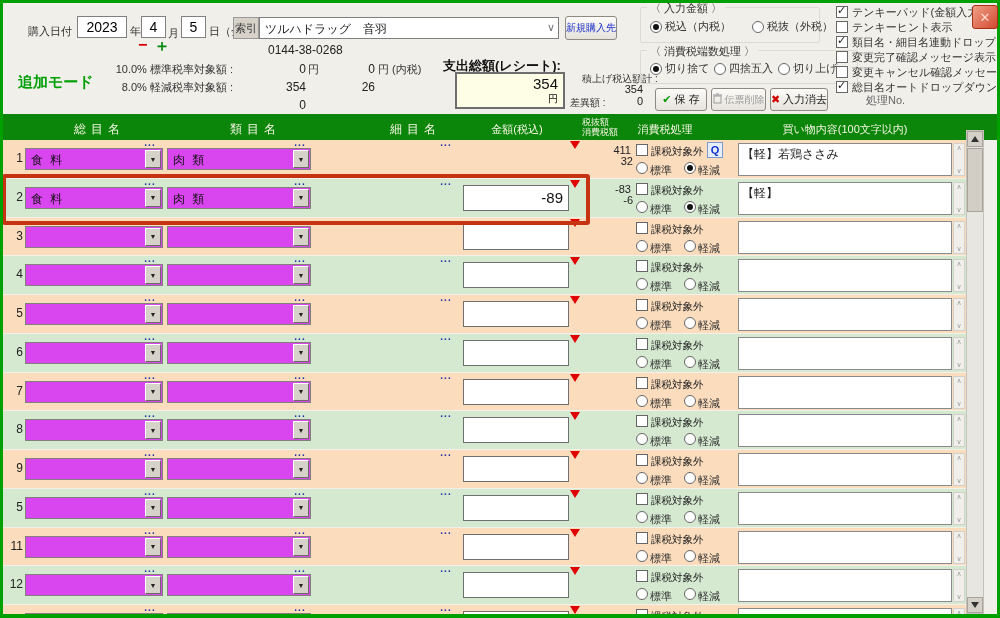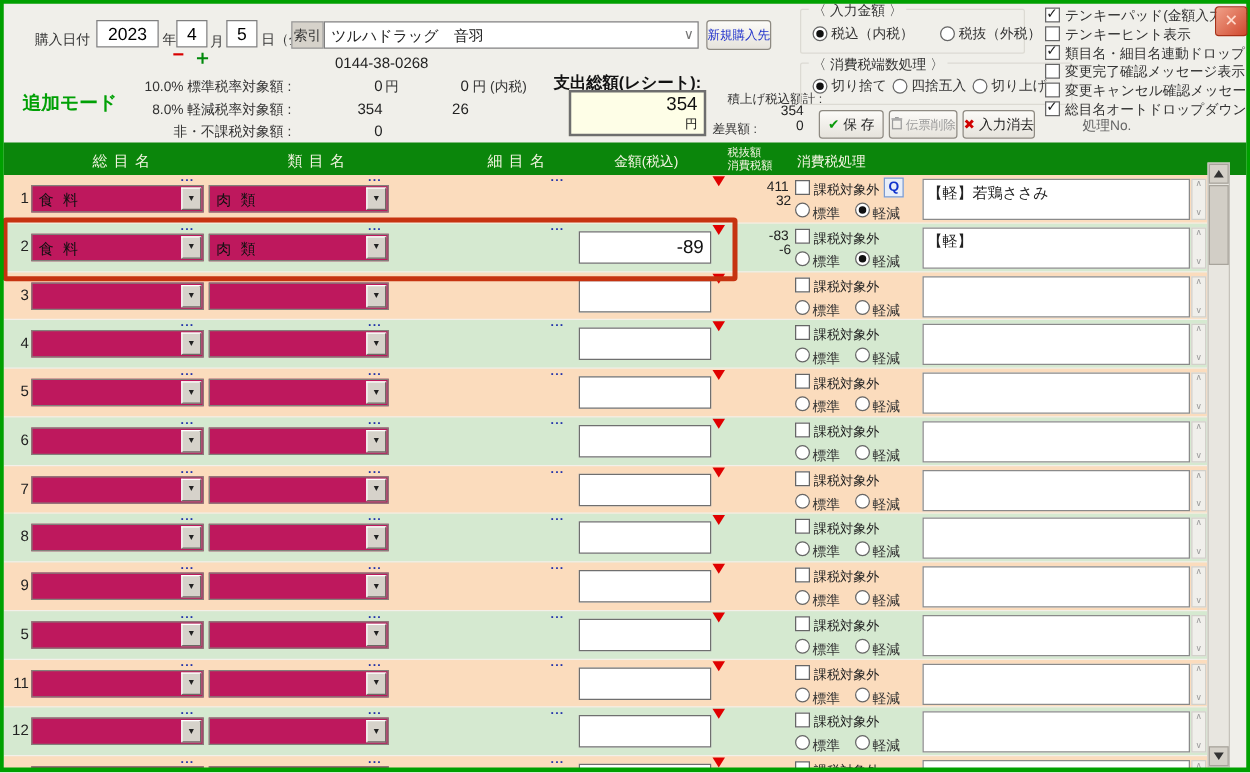"非・不課税対象額 :" span.sum-label { html: <span>非・不課税対象額 :</span> -> none }
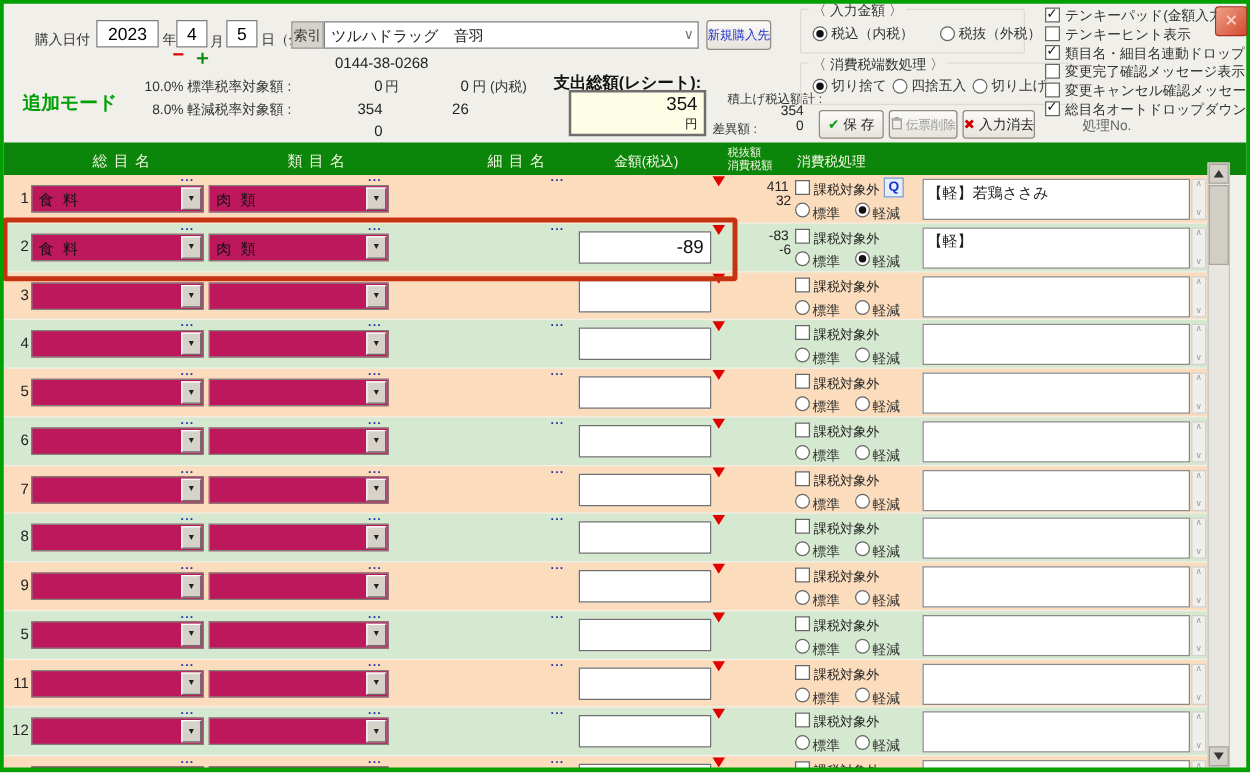"買い物内容(100文字以内)" span.hlabel { html: none -> <span>買い物内容(100文字以内)</span> }
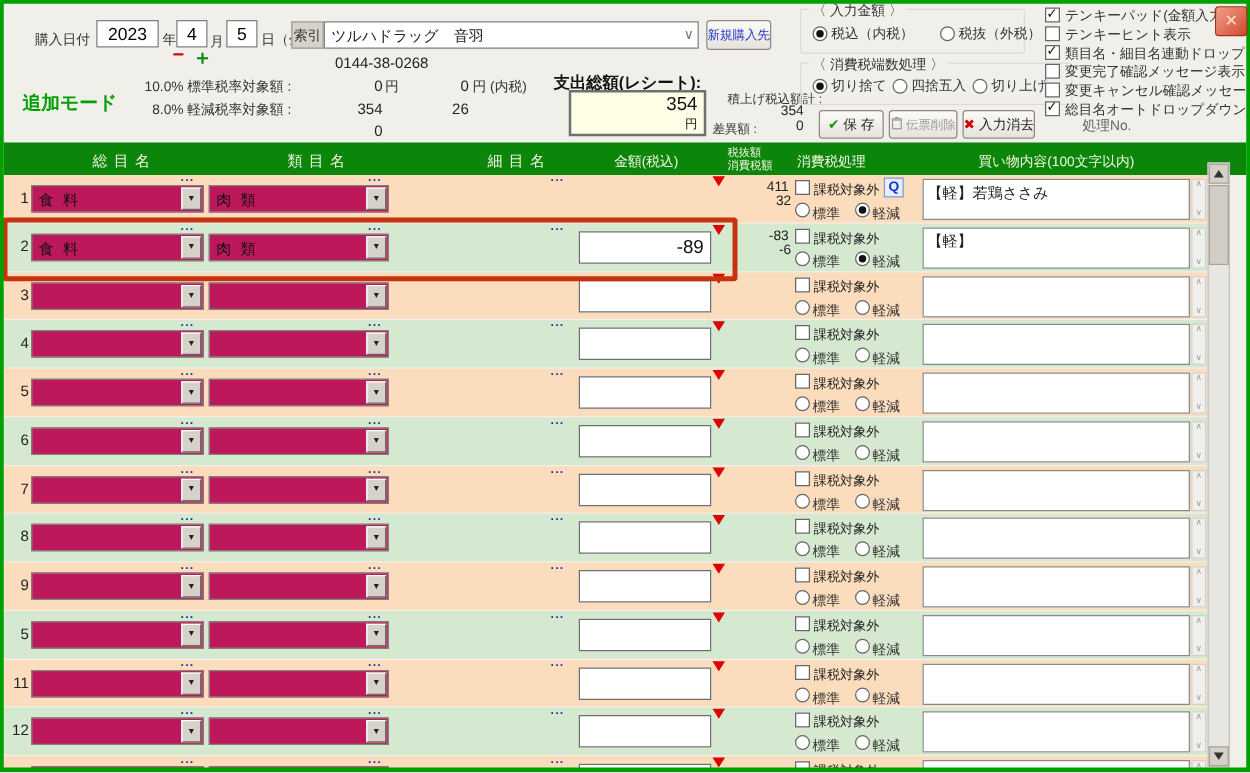"食 料" .dd { background: #be185d -> #d946ef }
